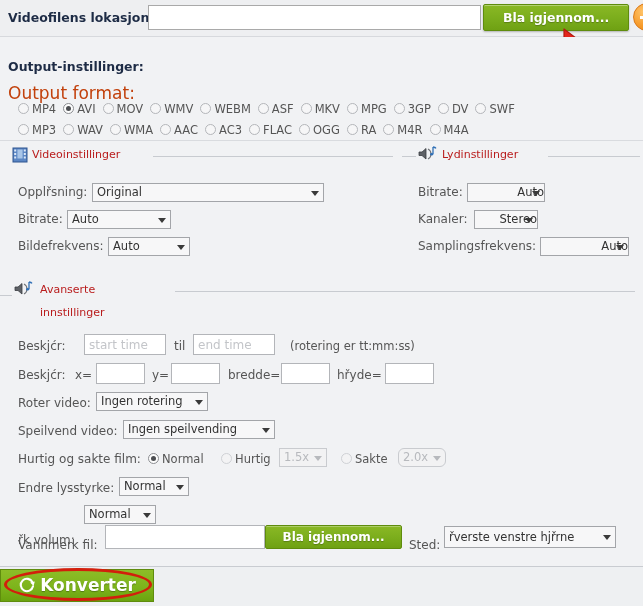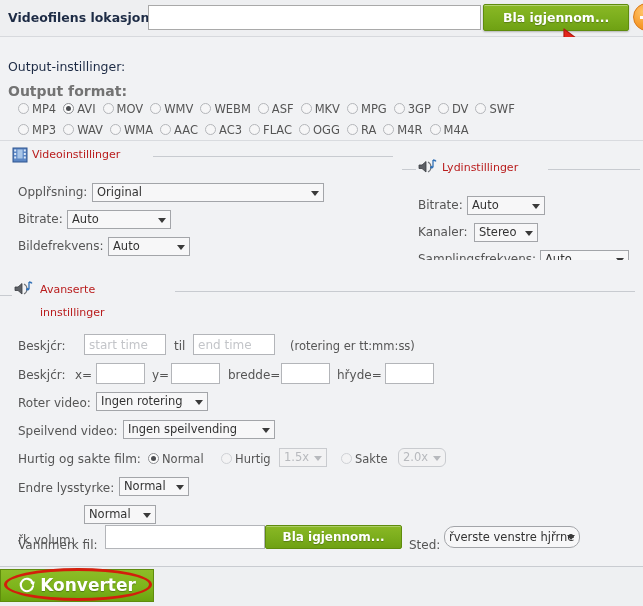"Output-instillinger:" .section-title { font-weight: normal -> bold }
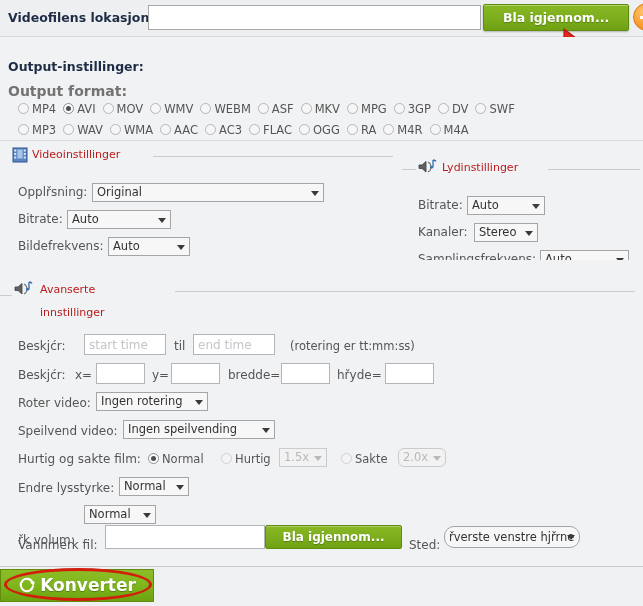"Output format:" .output-format-label { color: #737373 -> #c2410c; font-size: 14px -> 17px; font-weight: bold -> none }
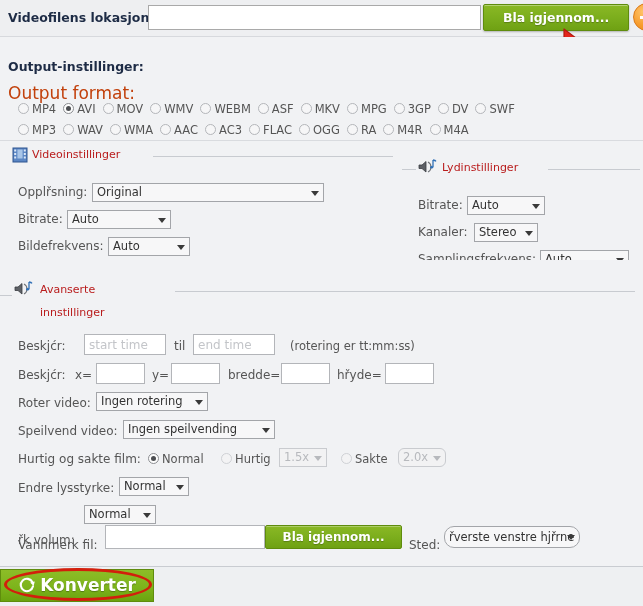"Lydinstillinger" div.panel { text-align: none -> right; top: 154px -> 141px }
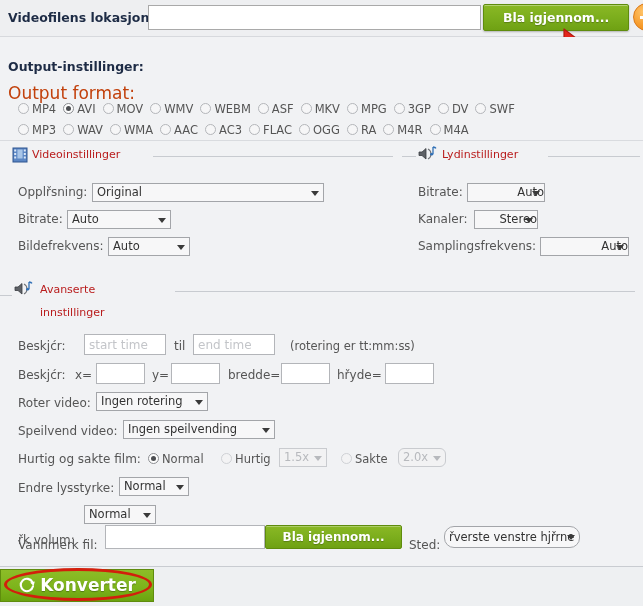"řverste venstre hjřrne" div.sel { border-radius: 10px -> none; width: 136px -> 172px }
